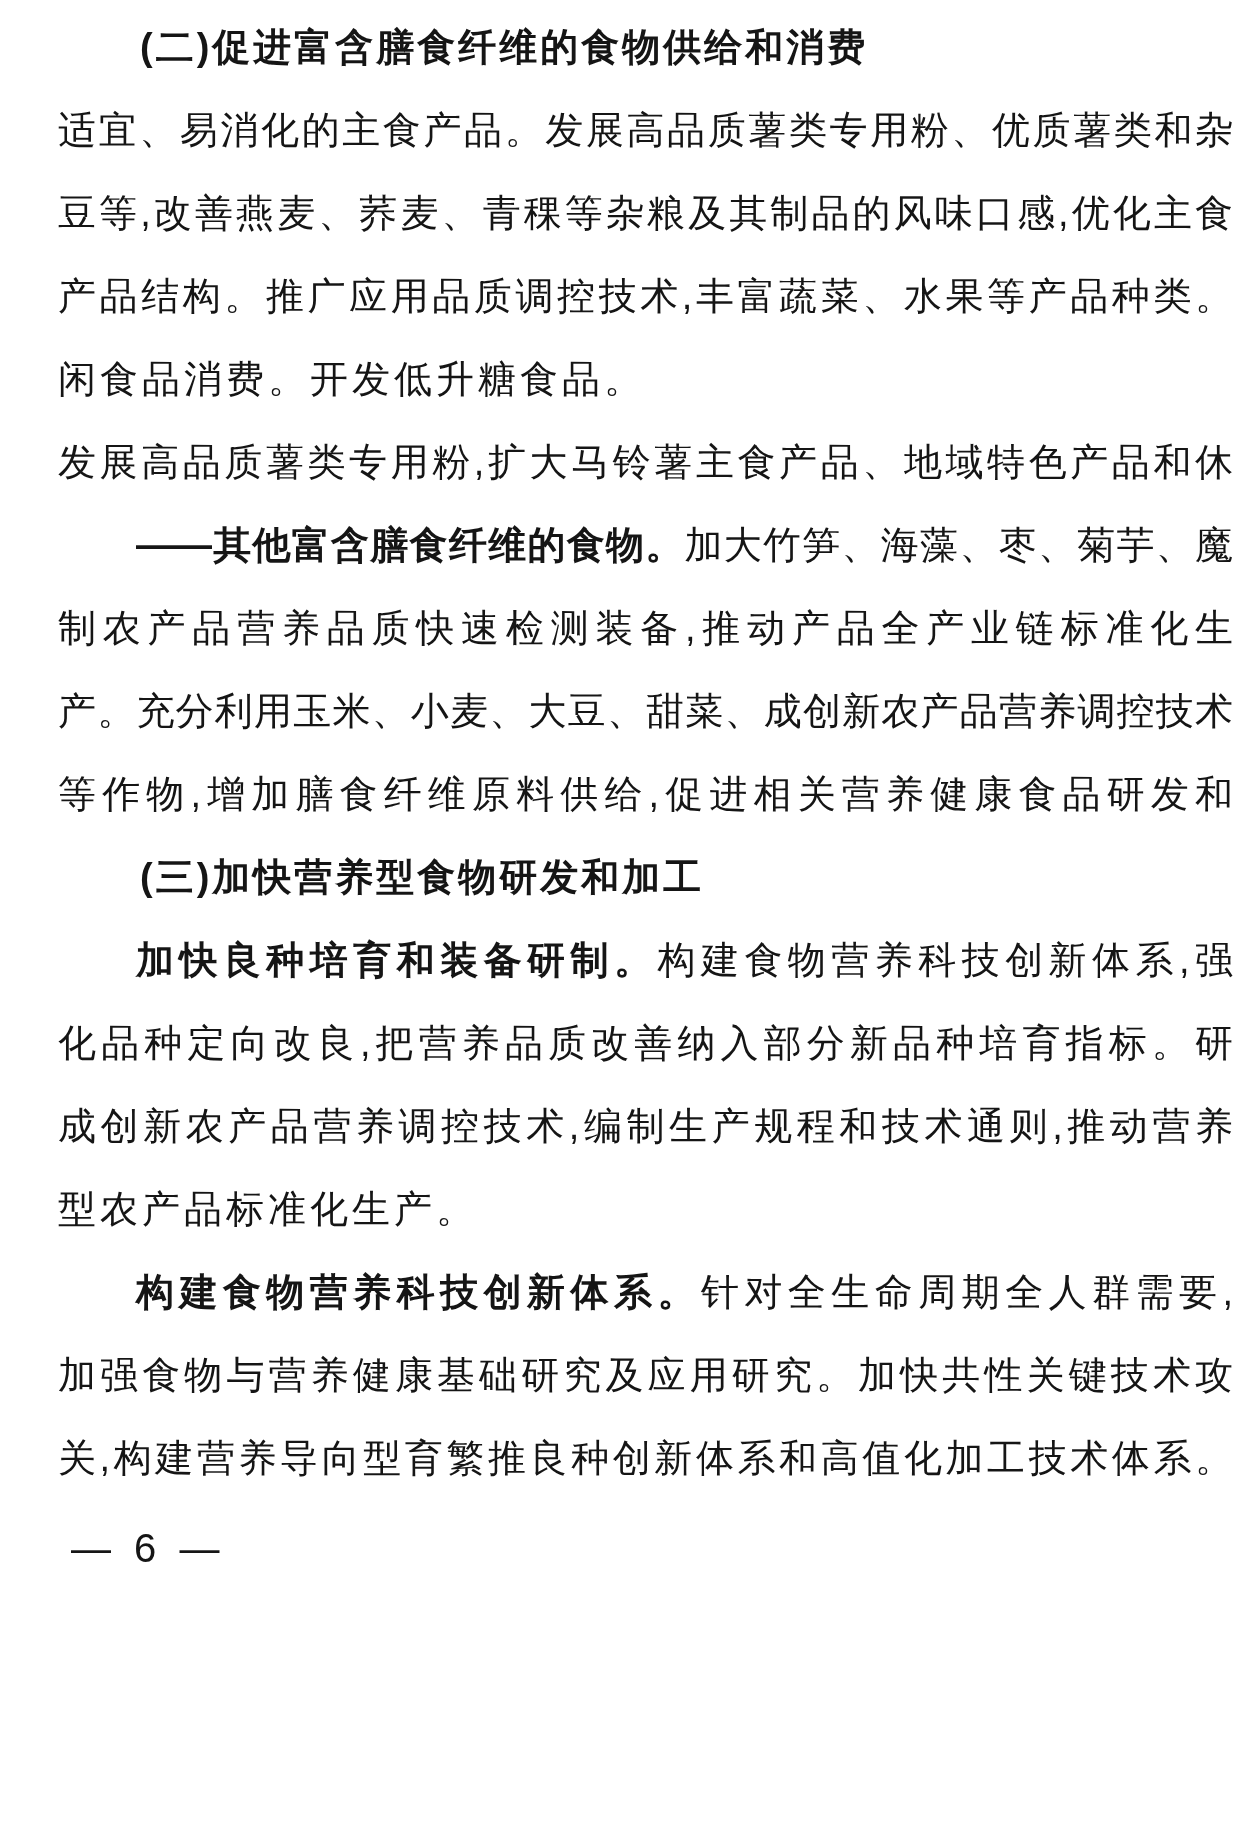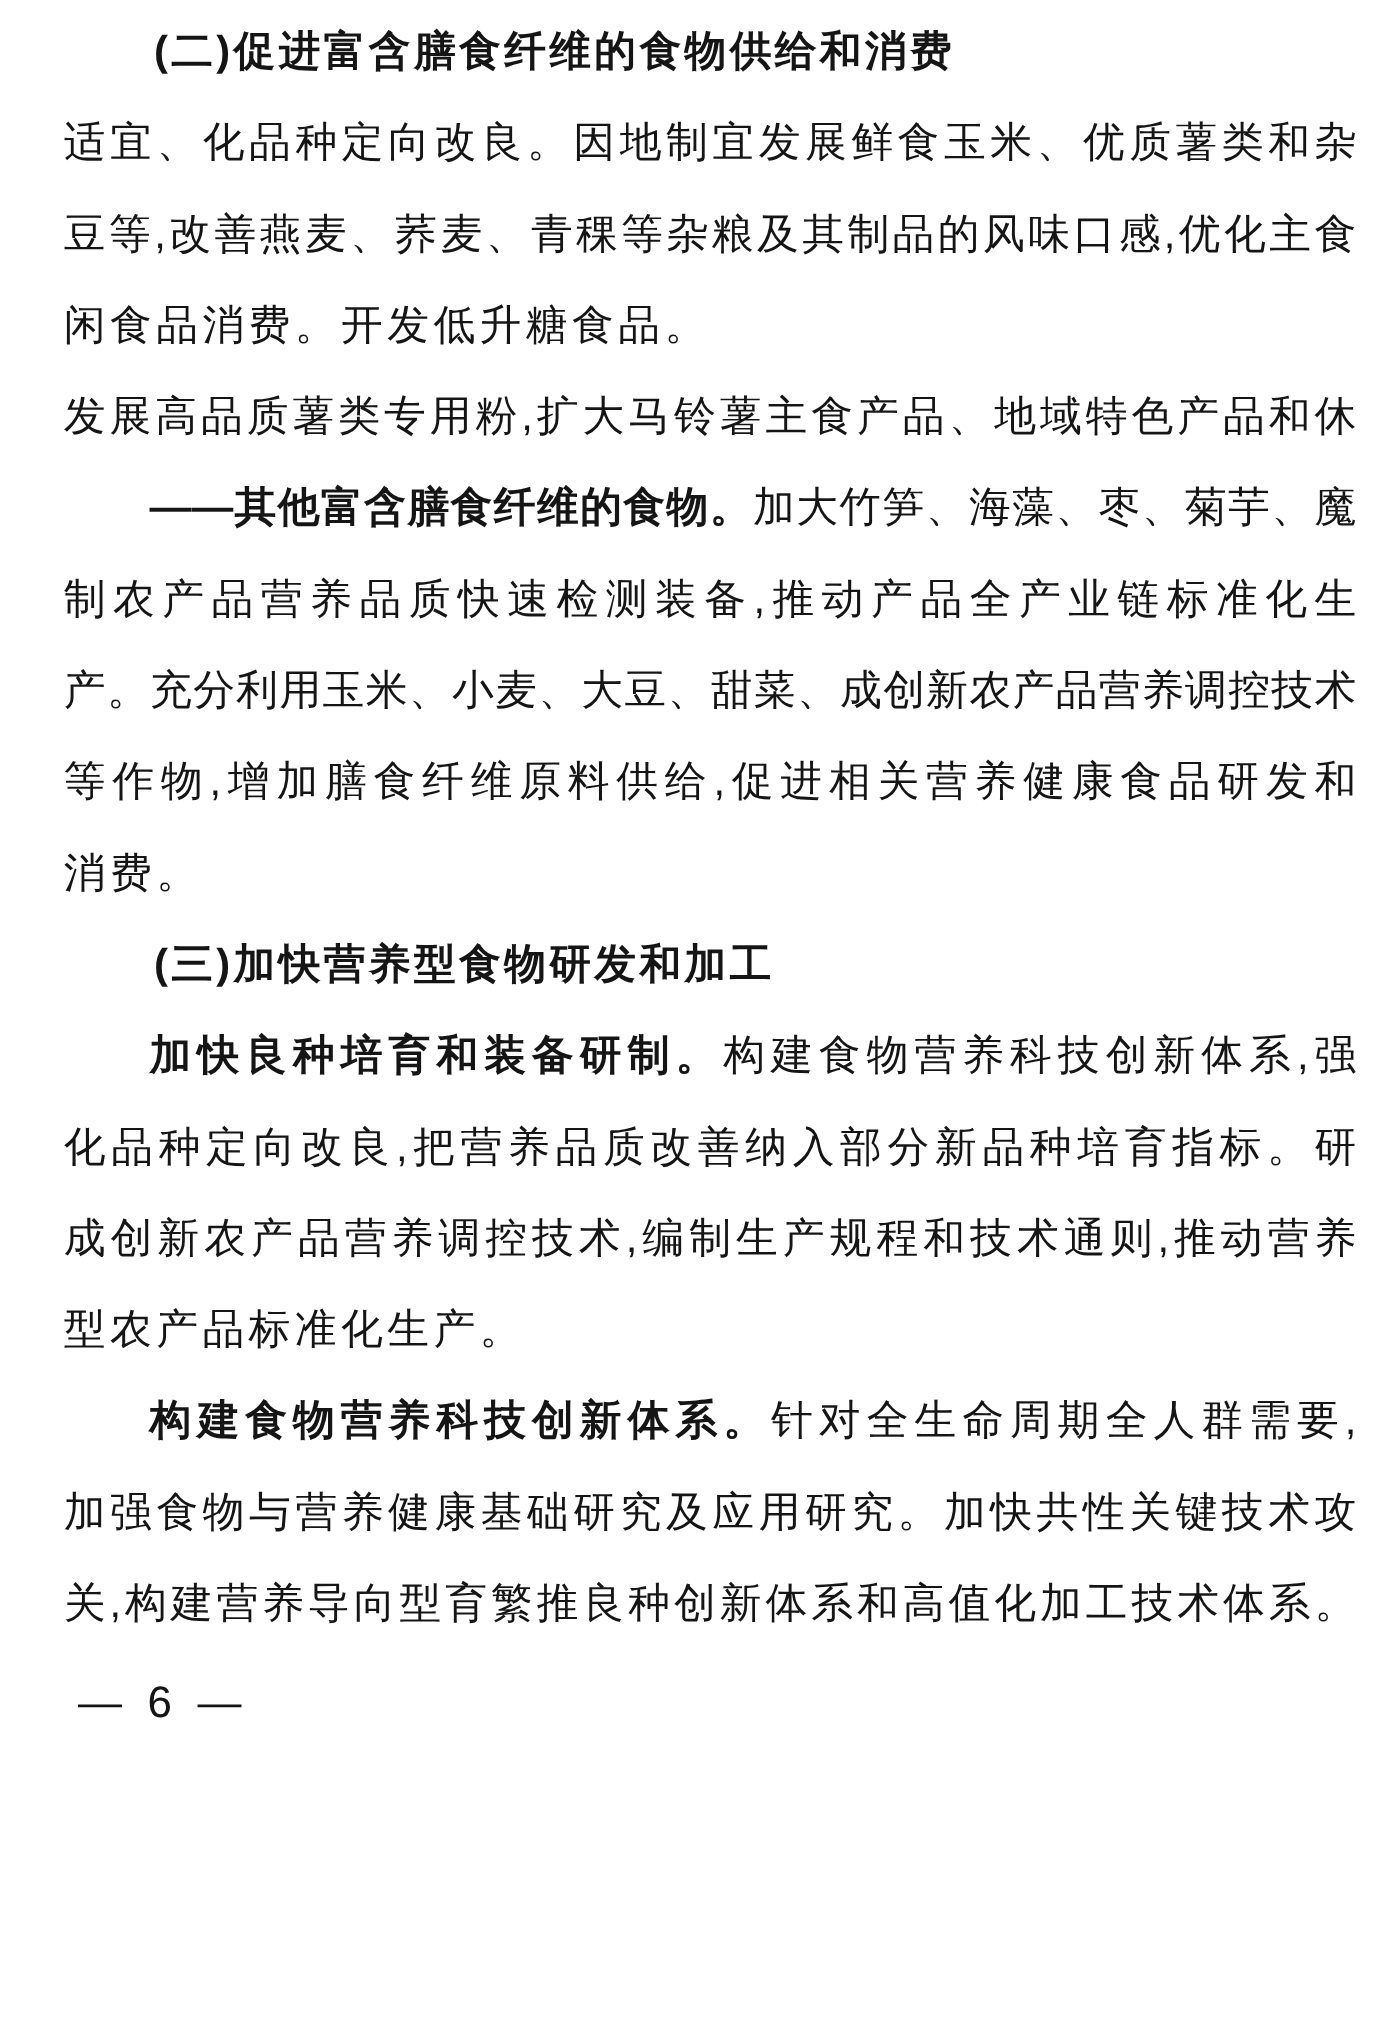"适宜、化品种定向改良。因地制宜发展鲜食玉米、优质薯类和杂" span { text: 化品种定向改良。因地制宜发展鲜食玉米 -> 易消化的主食产品。发展高品质薯类专用粉 }
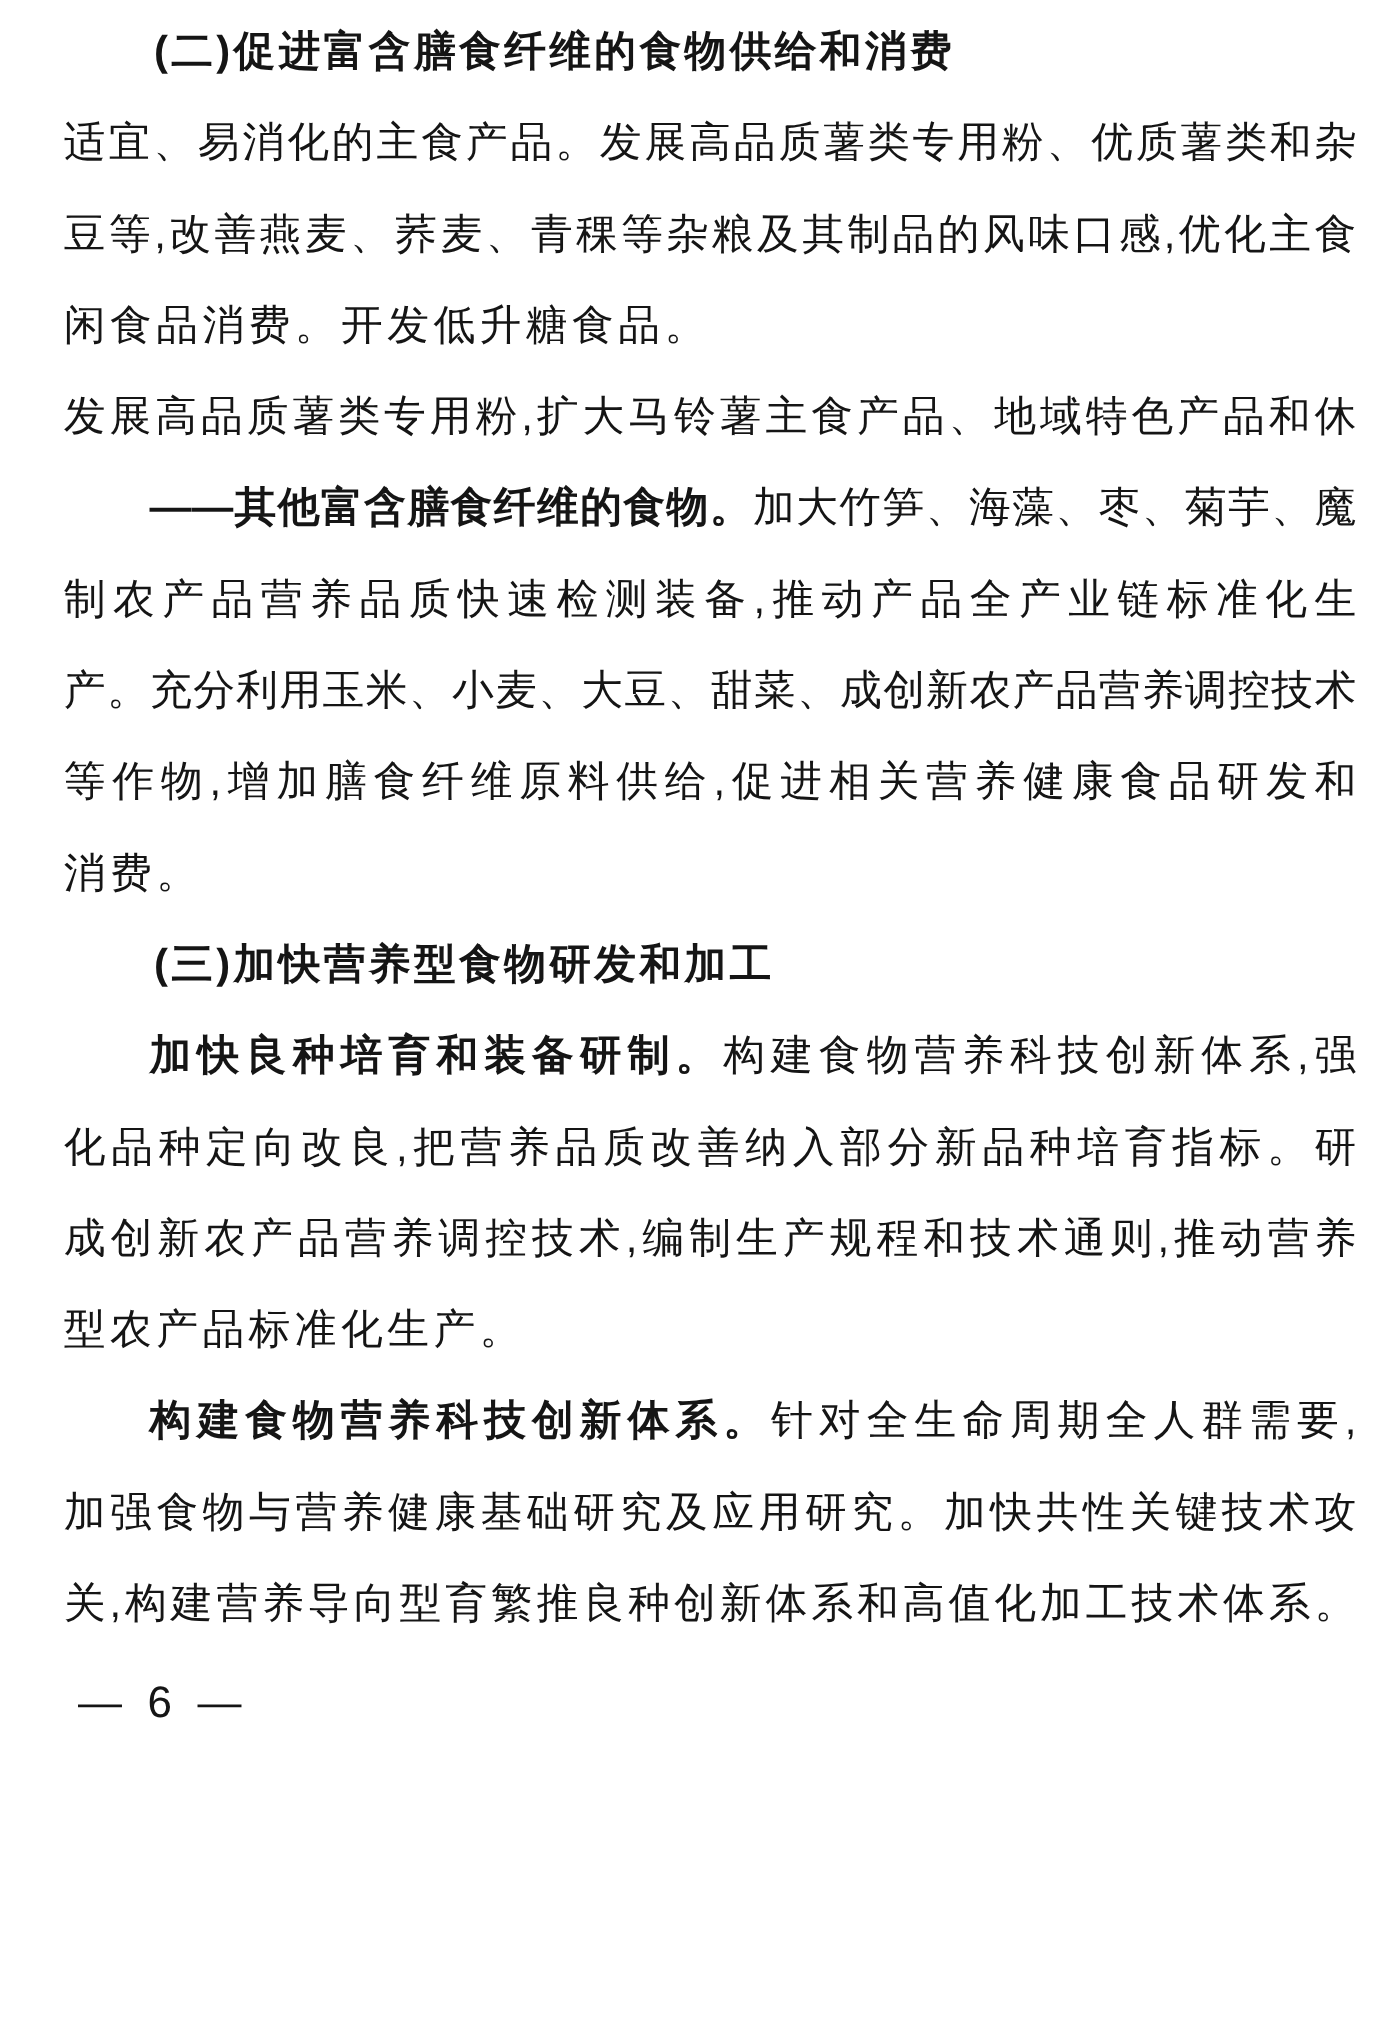"产品结构。推广应用品质调控技术,丰富蔬菜、水果等产品种类。" div.line { html: none -> <div><span>产品结构。推广应用品质调控技术,丰富蔬菜、水果等产品种类。</span></div> }
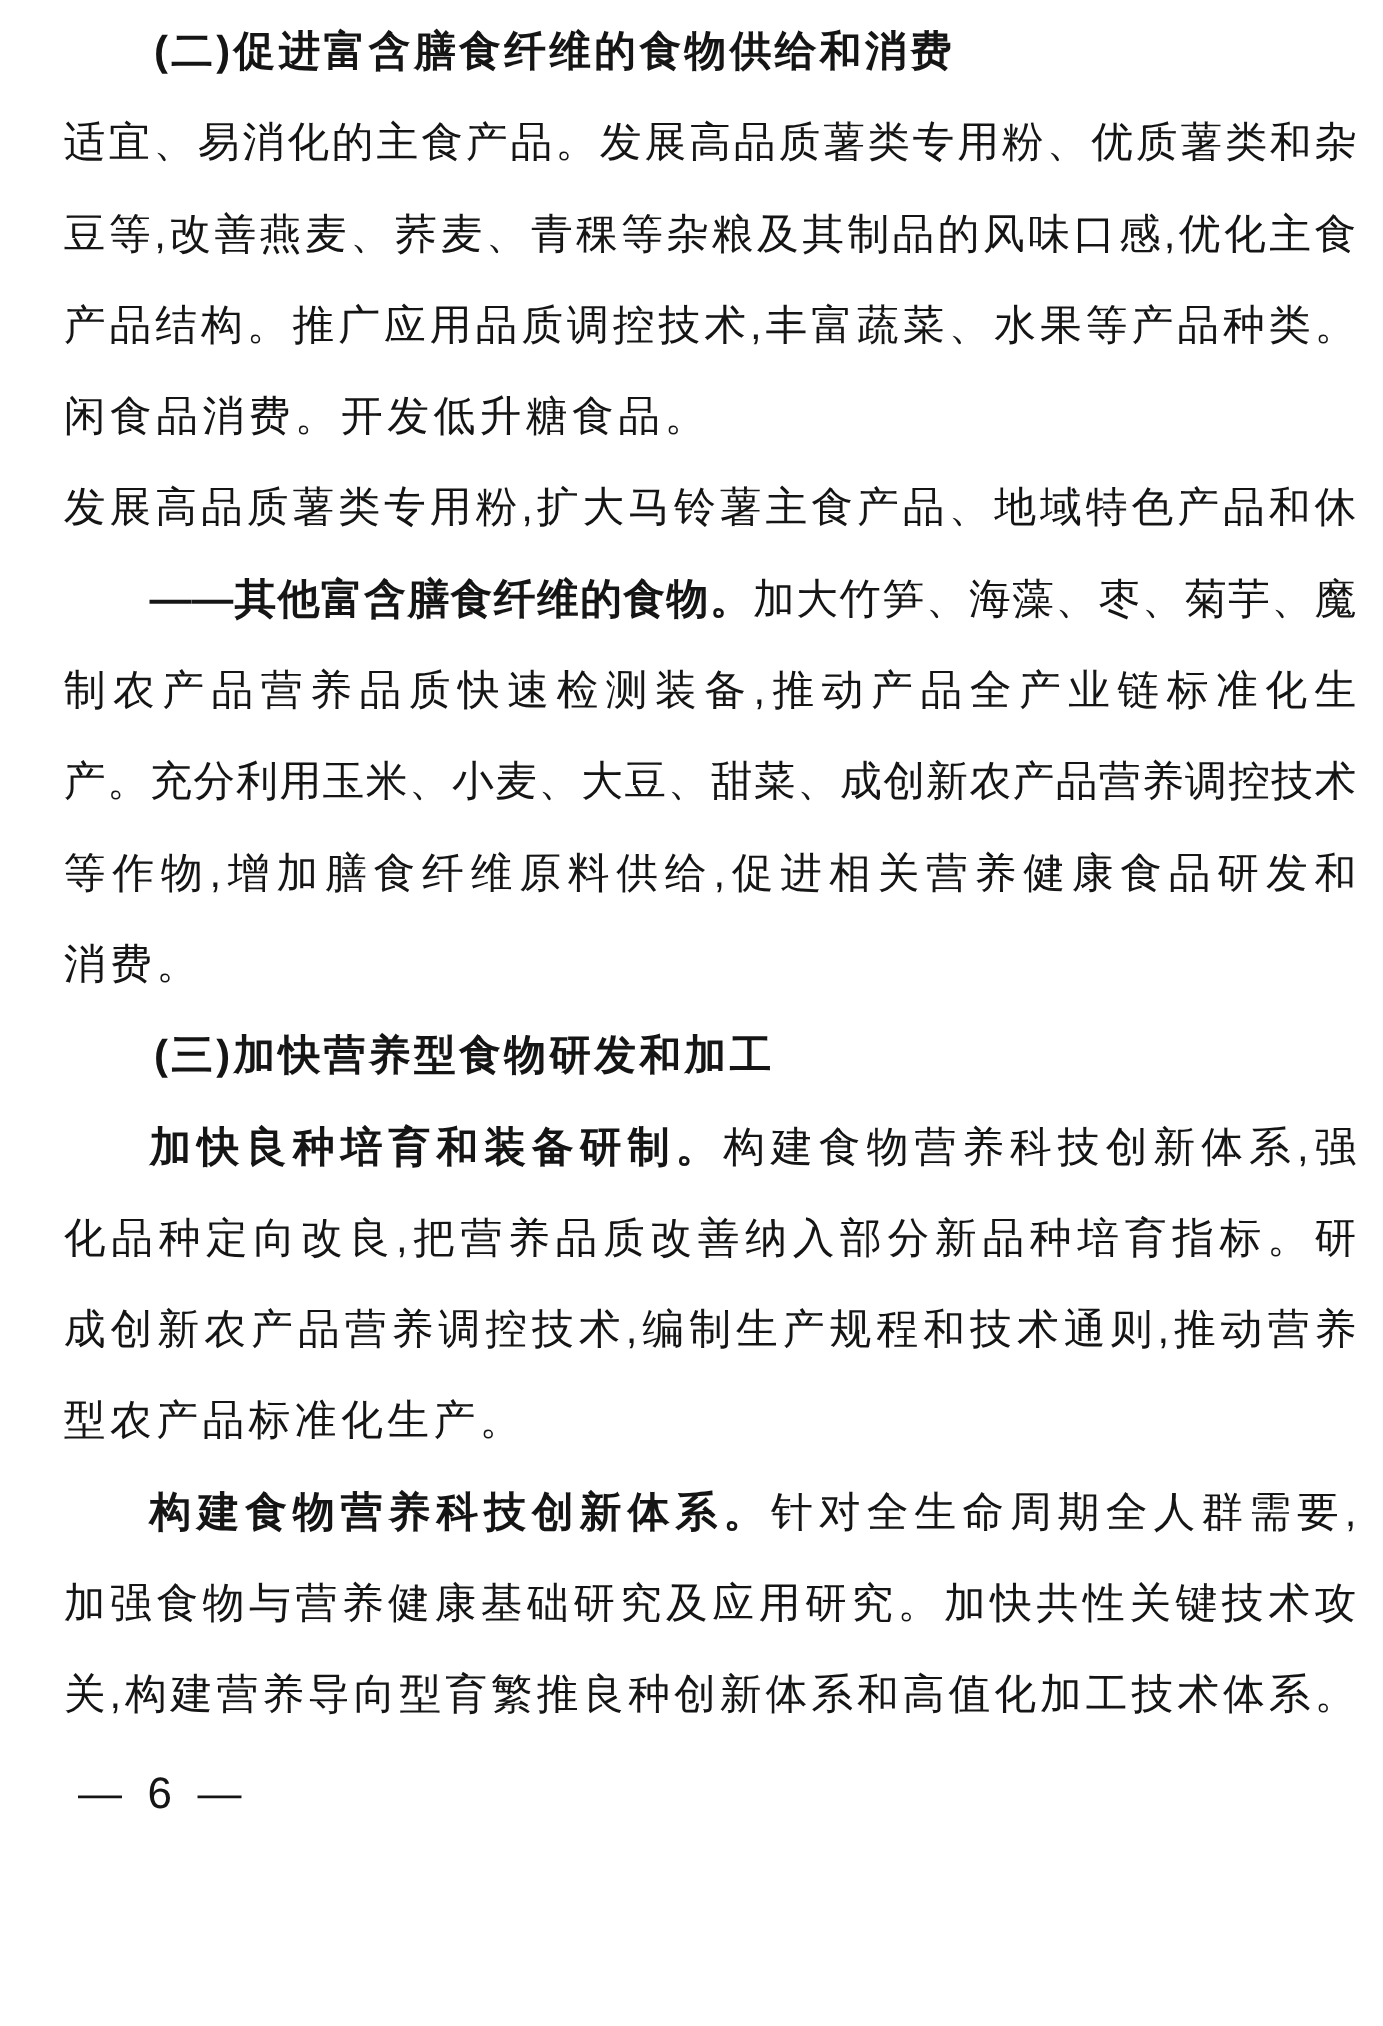"消费。" div.line { html: <div><span>消费。</span></div> -> none }
